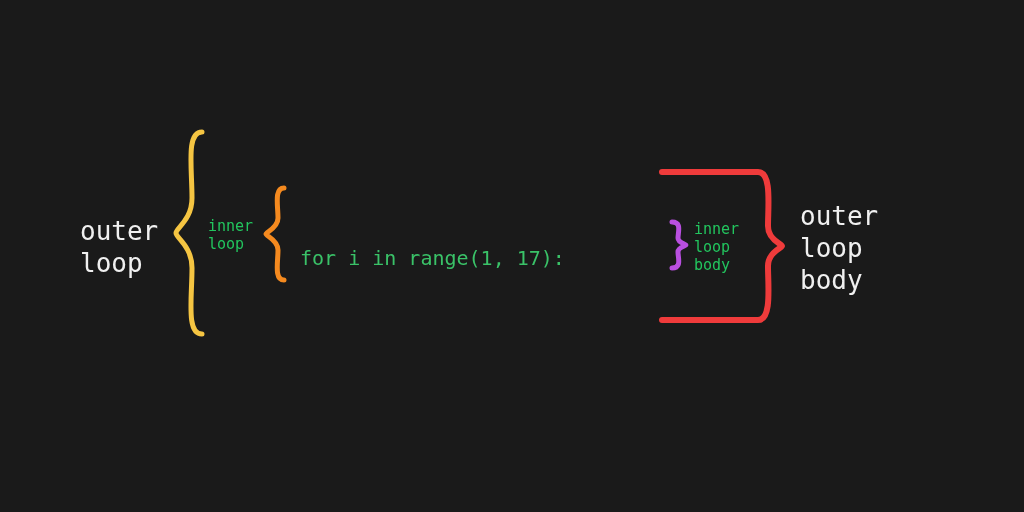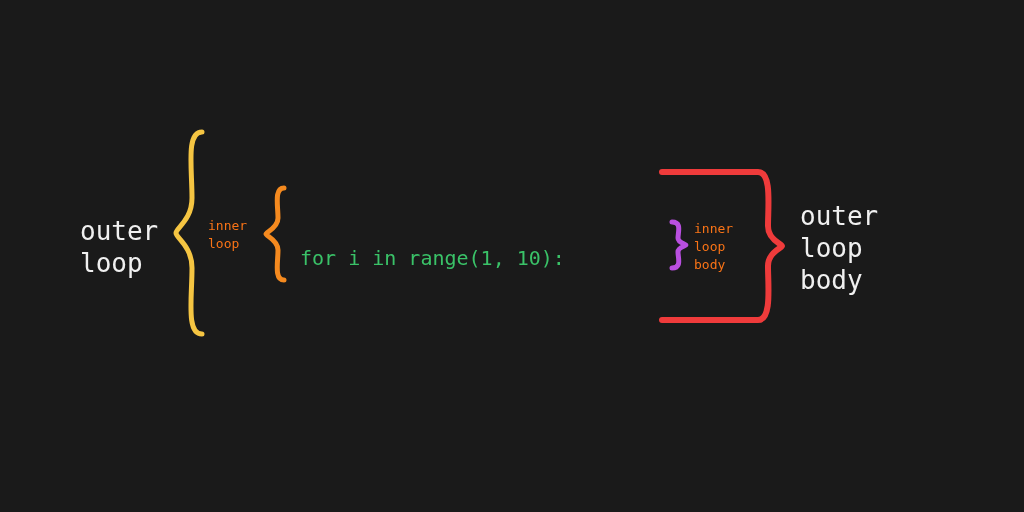"inner" .lbl-sm { color: #f97316 -> #22c55e; font-size: 13px -> 15px }
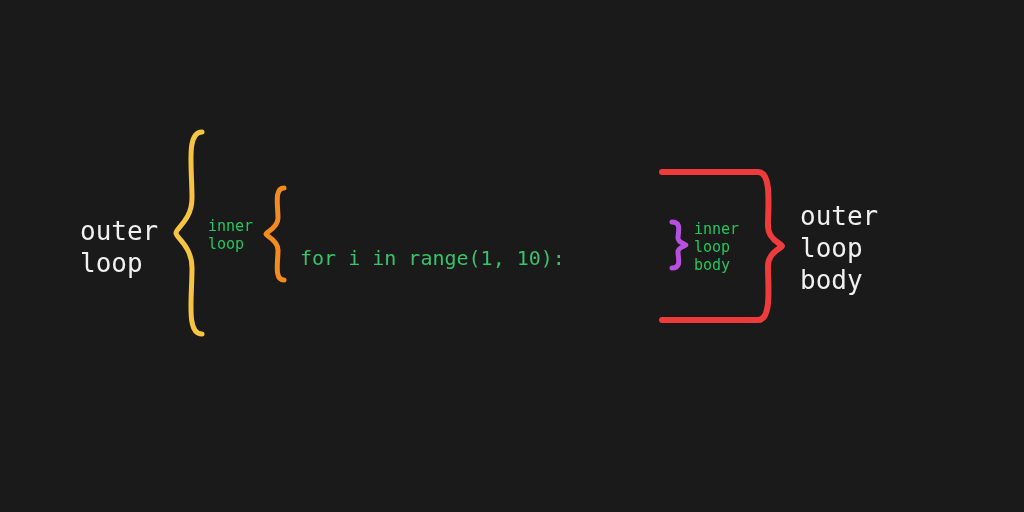"for i in range(1, 10):" div { text: 10 -> 17 }
